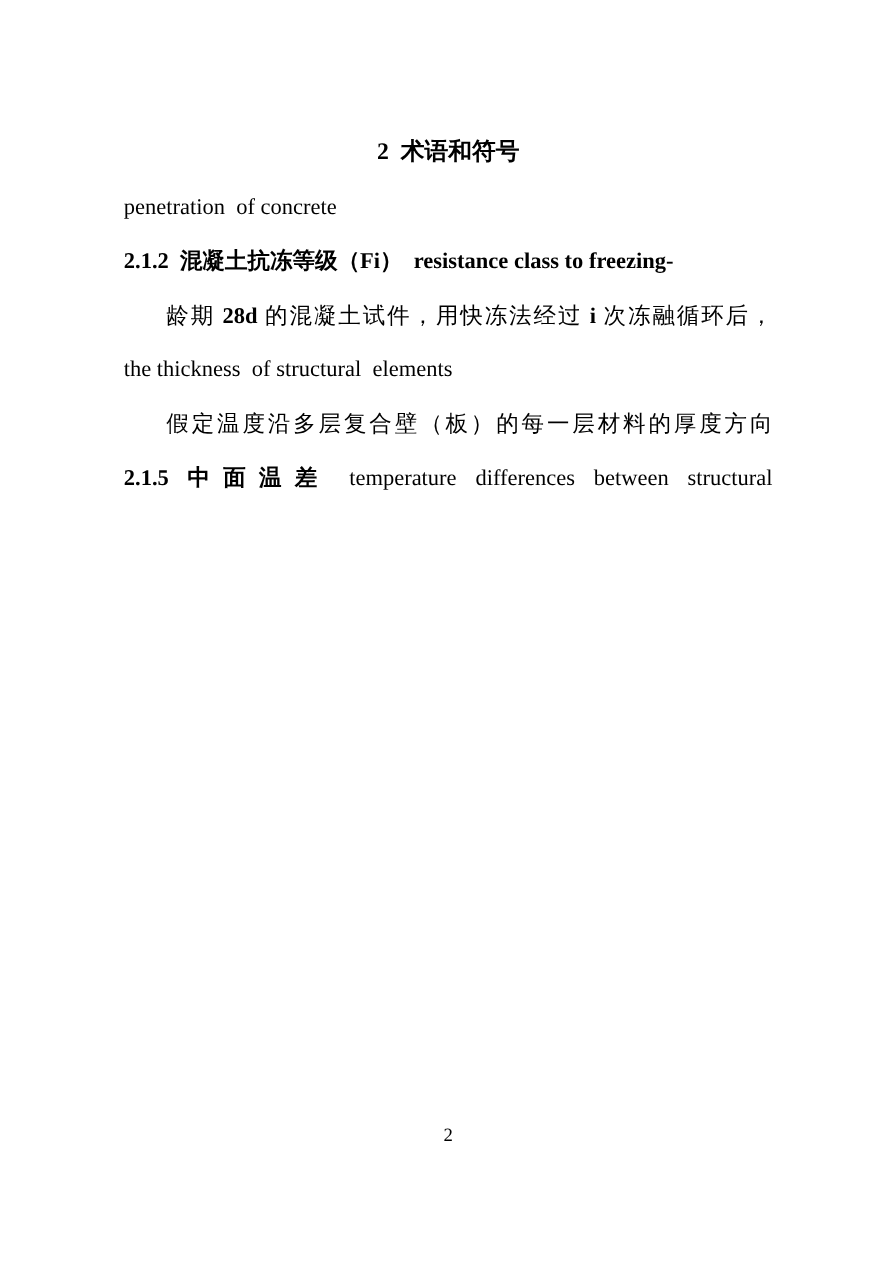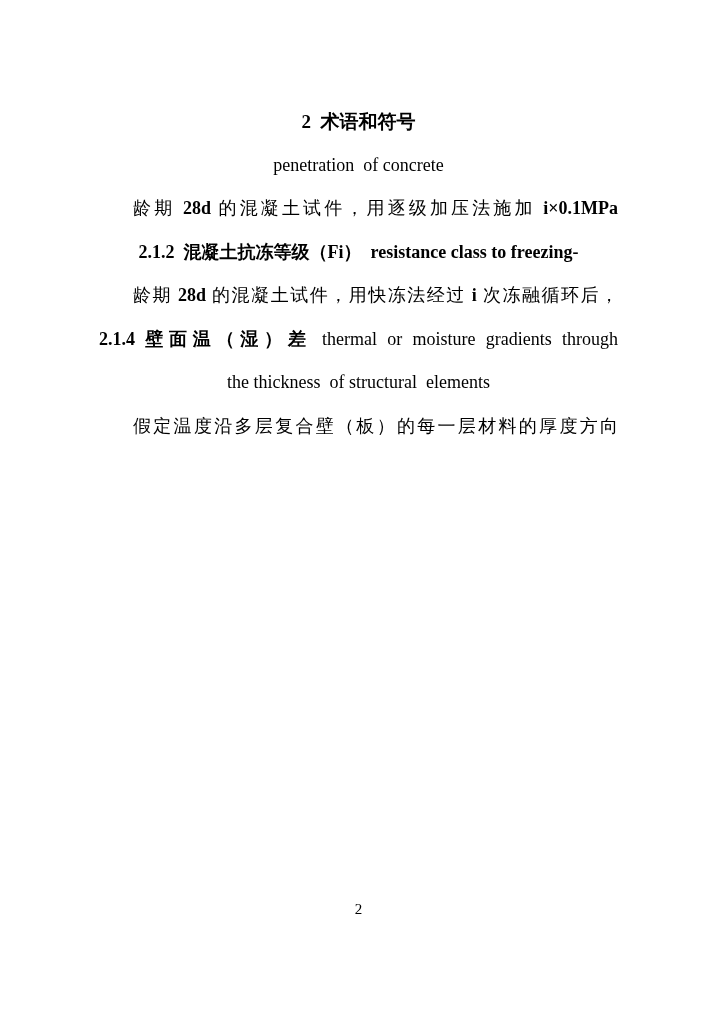"penetration of concrete" .line { text-align: center -> left }
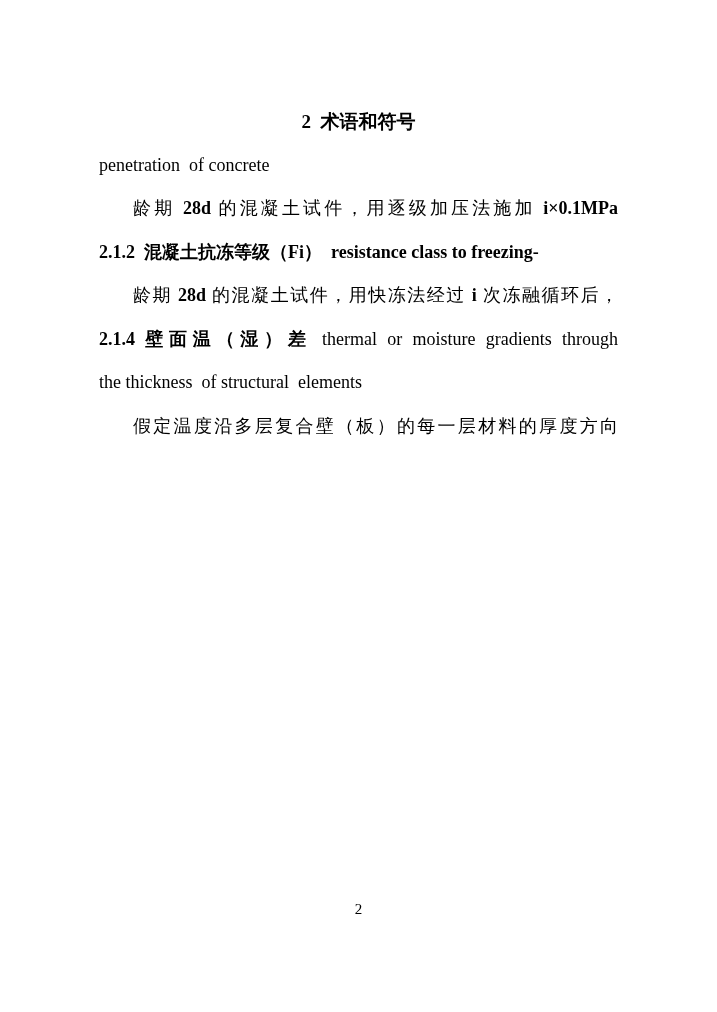"龄期 28d 的混凝土试件，用逐级加压法施加 i×0.1MPa" div.line { html: <div><span>龄期 </span><span>28d</span><span> 的混凝土试件，用逐级加压法施加 </span><span>i×0.1MPa</span></div> -> none }
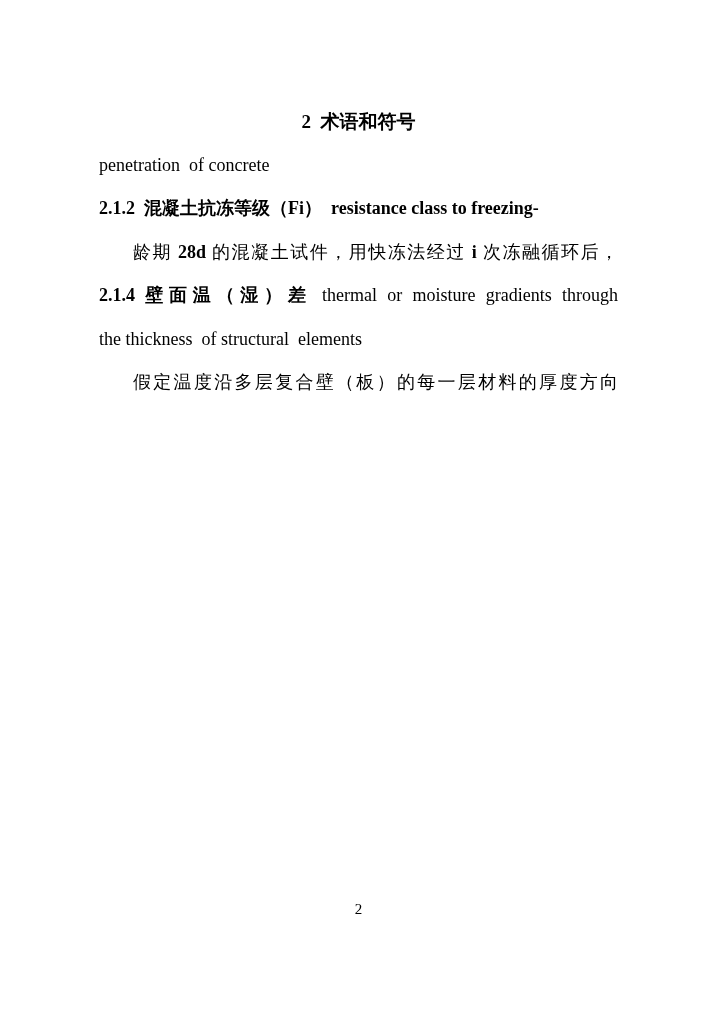"2.1.4 壁面温（湿）差 thermal or moisture" div.line { html: <div><span>2.1.4</span><span> 壁面温（湿）差</span><span> thermal or moisture gradients through</span></div> -> none }
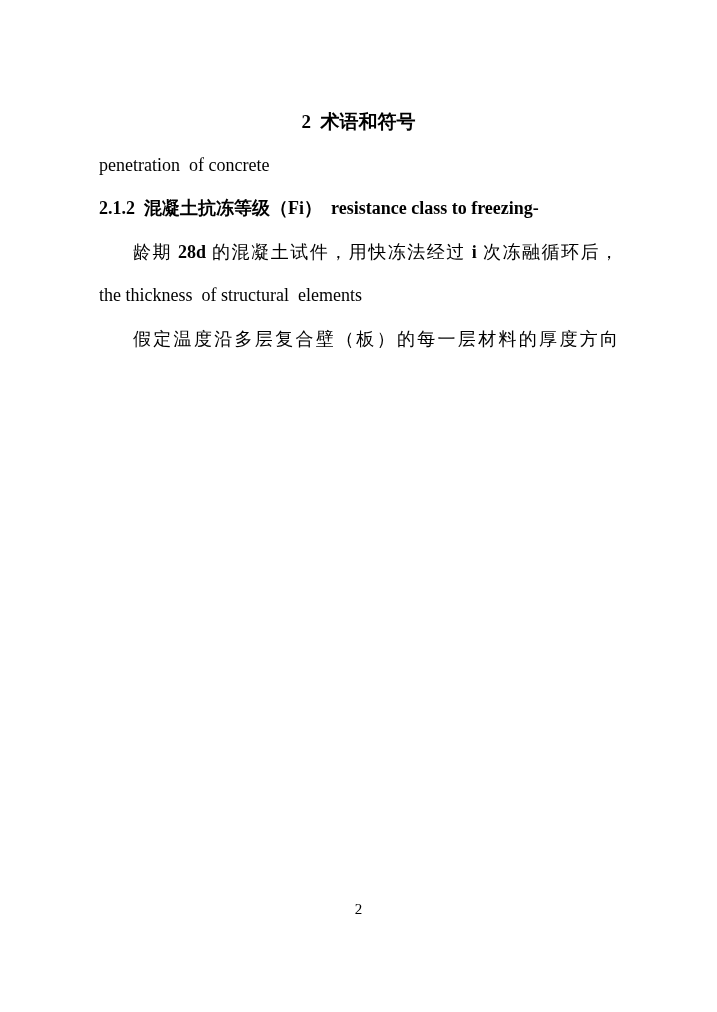"2.1.5 中面温差 temperature differences" div.line { html: none -> <div><span>2.1.5</span><span> 中面温差</span><span> temperature differences between structural</span></div> }
